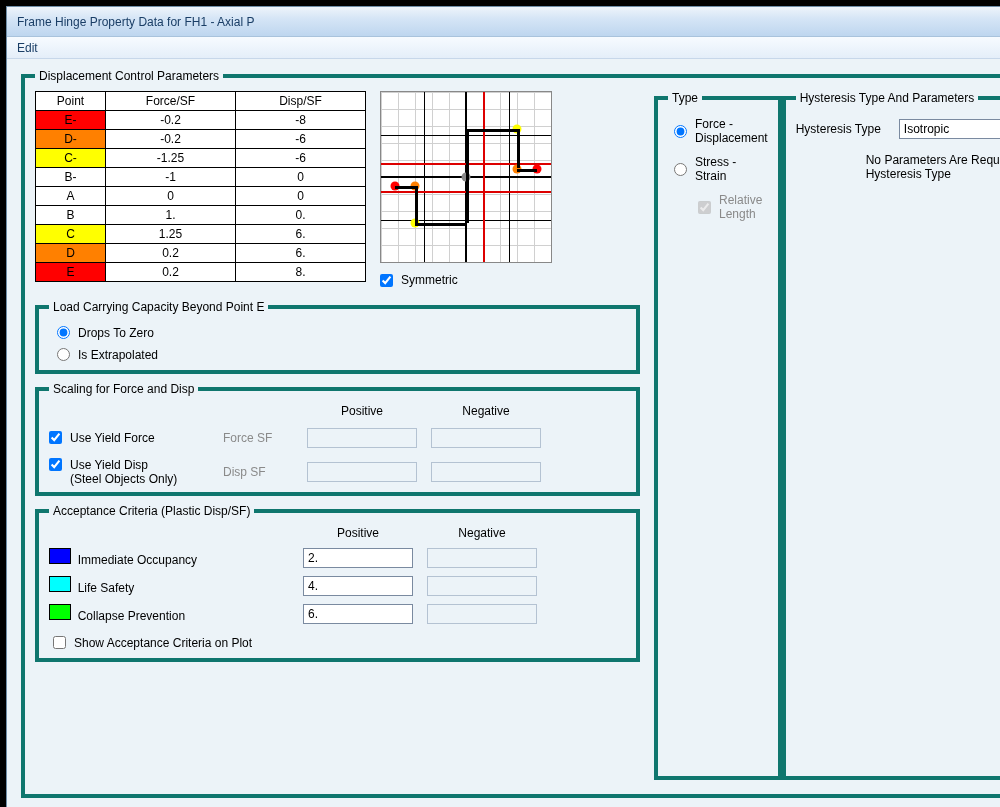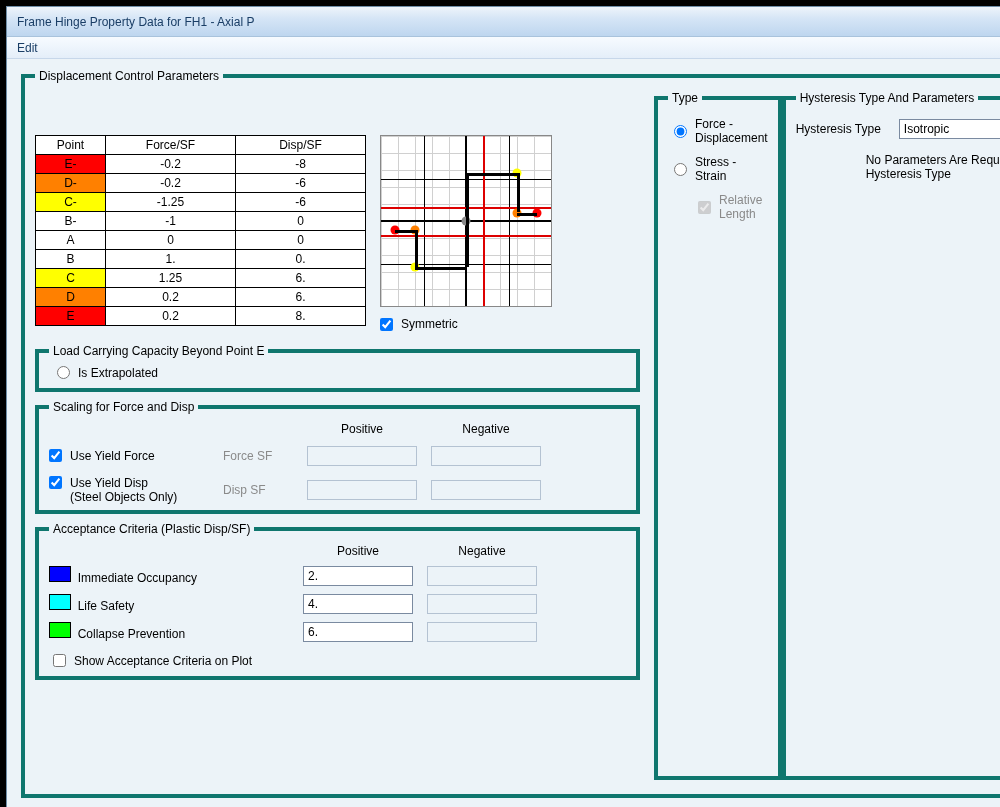"Point" .row-pair { margin-top: 44px -> none }
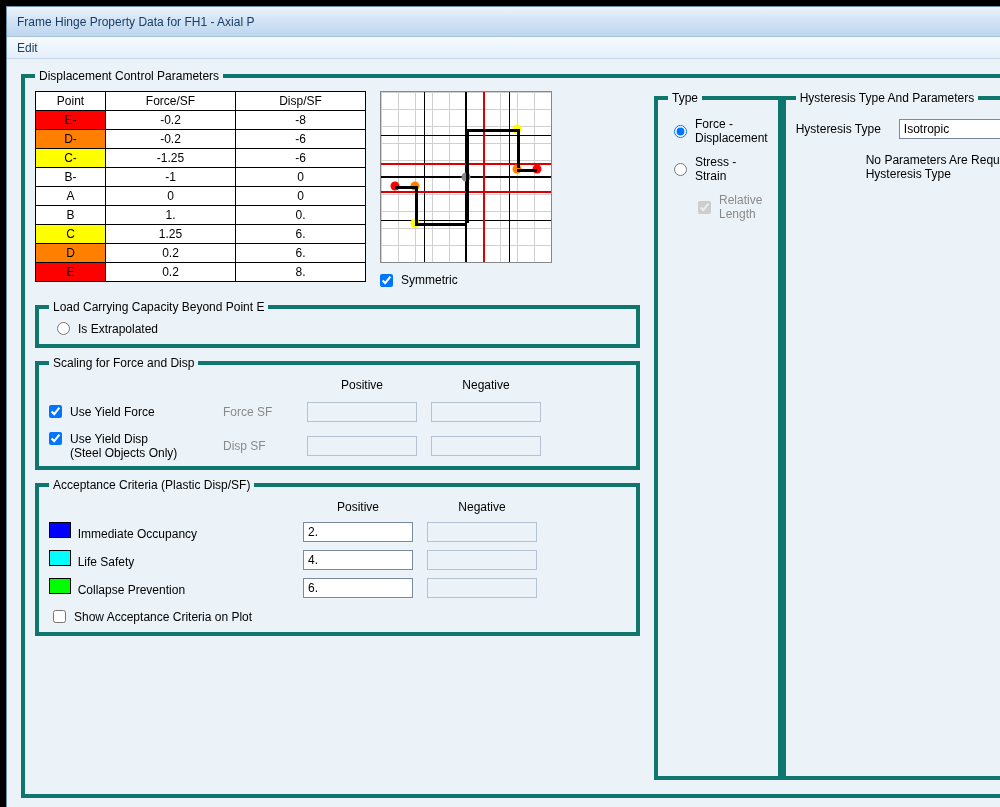"Drops To Zero" label.chk { html: none -> <label> <input> <span>Drops To Zero</span> </label> }
